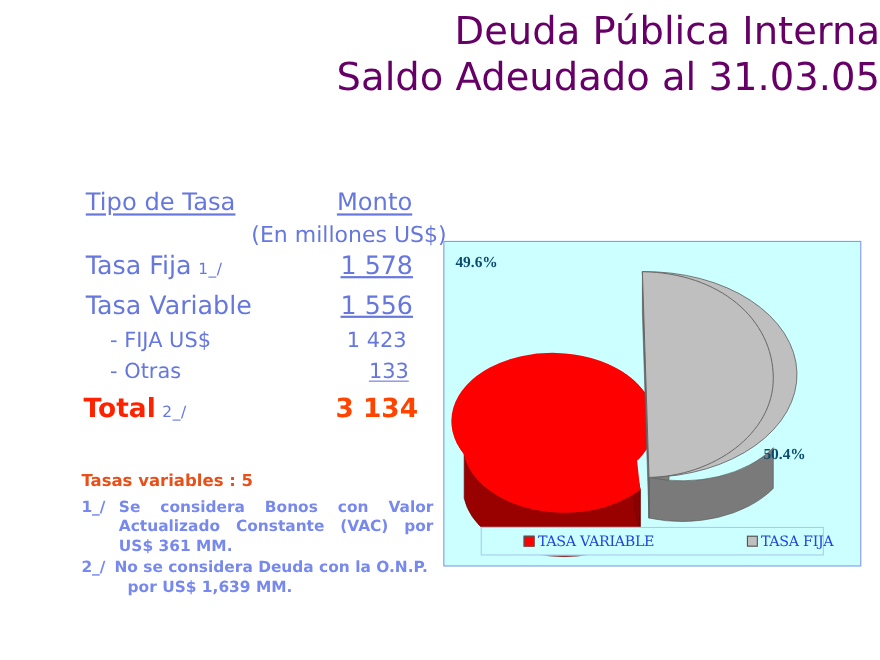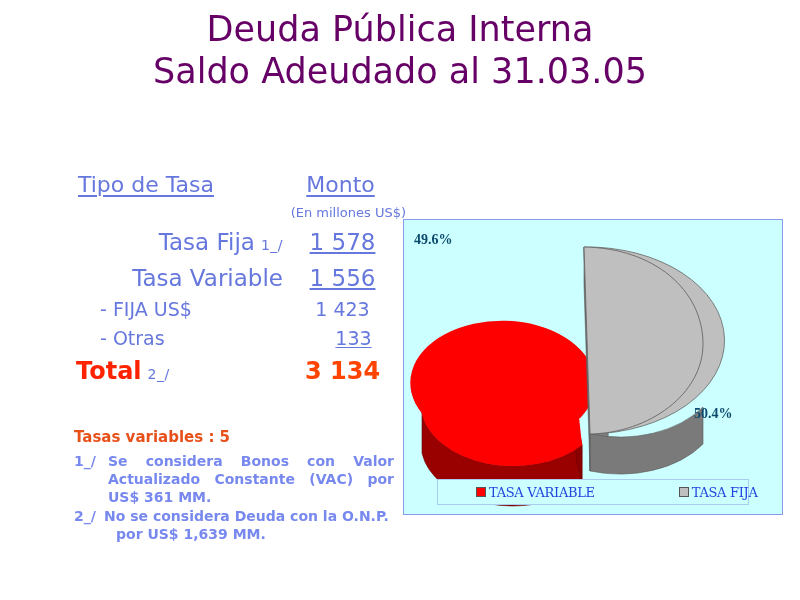"Deuda Pública Interna" #title-block { text-align: center -> right }
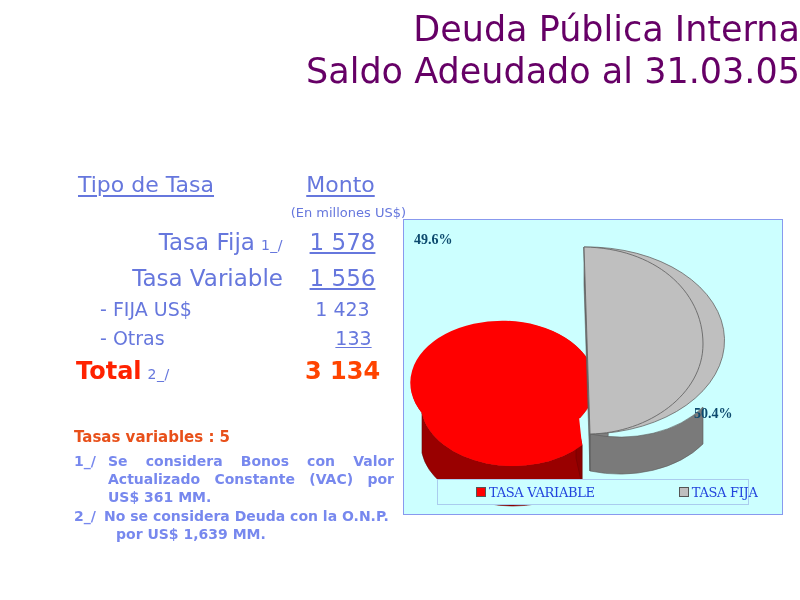"(En millones US$)" .units-row td { font-size: 13px -> 20px }
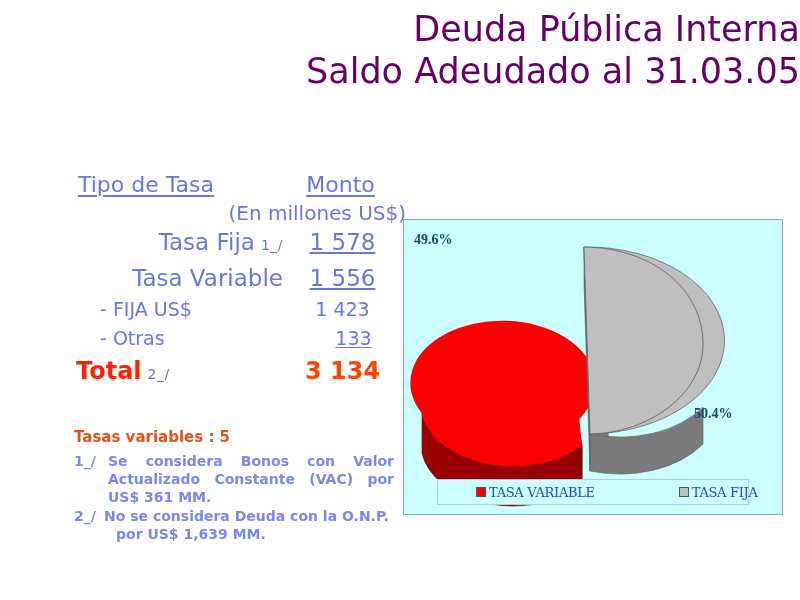"Tasa Fija 1_/" .main-row .col-label { text-align: right -> none }
